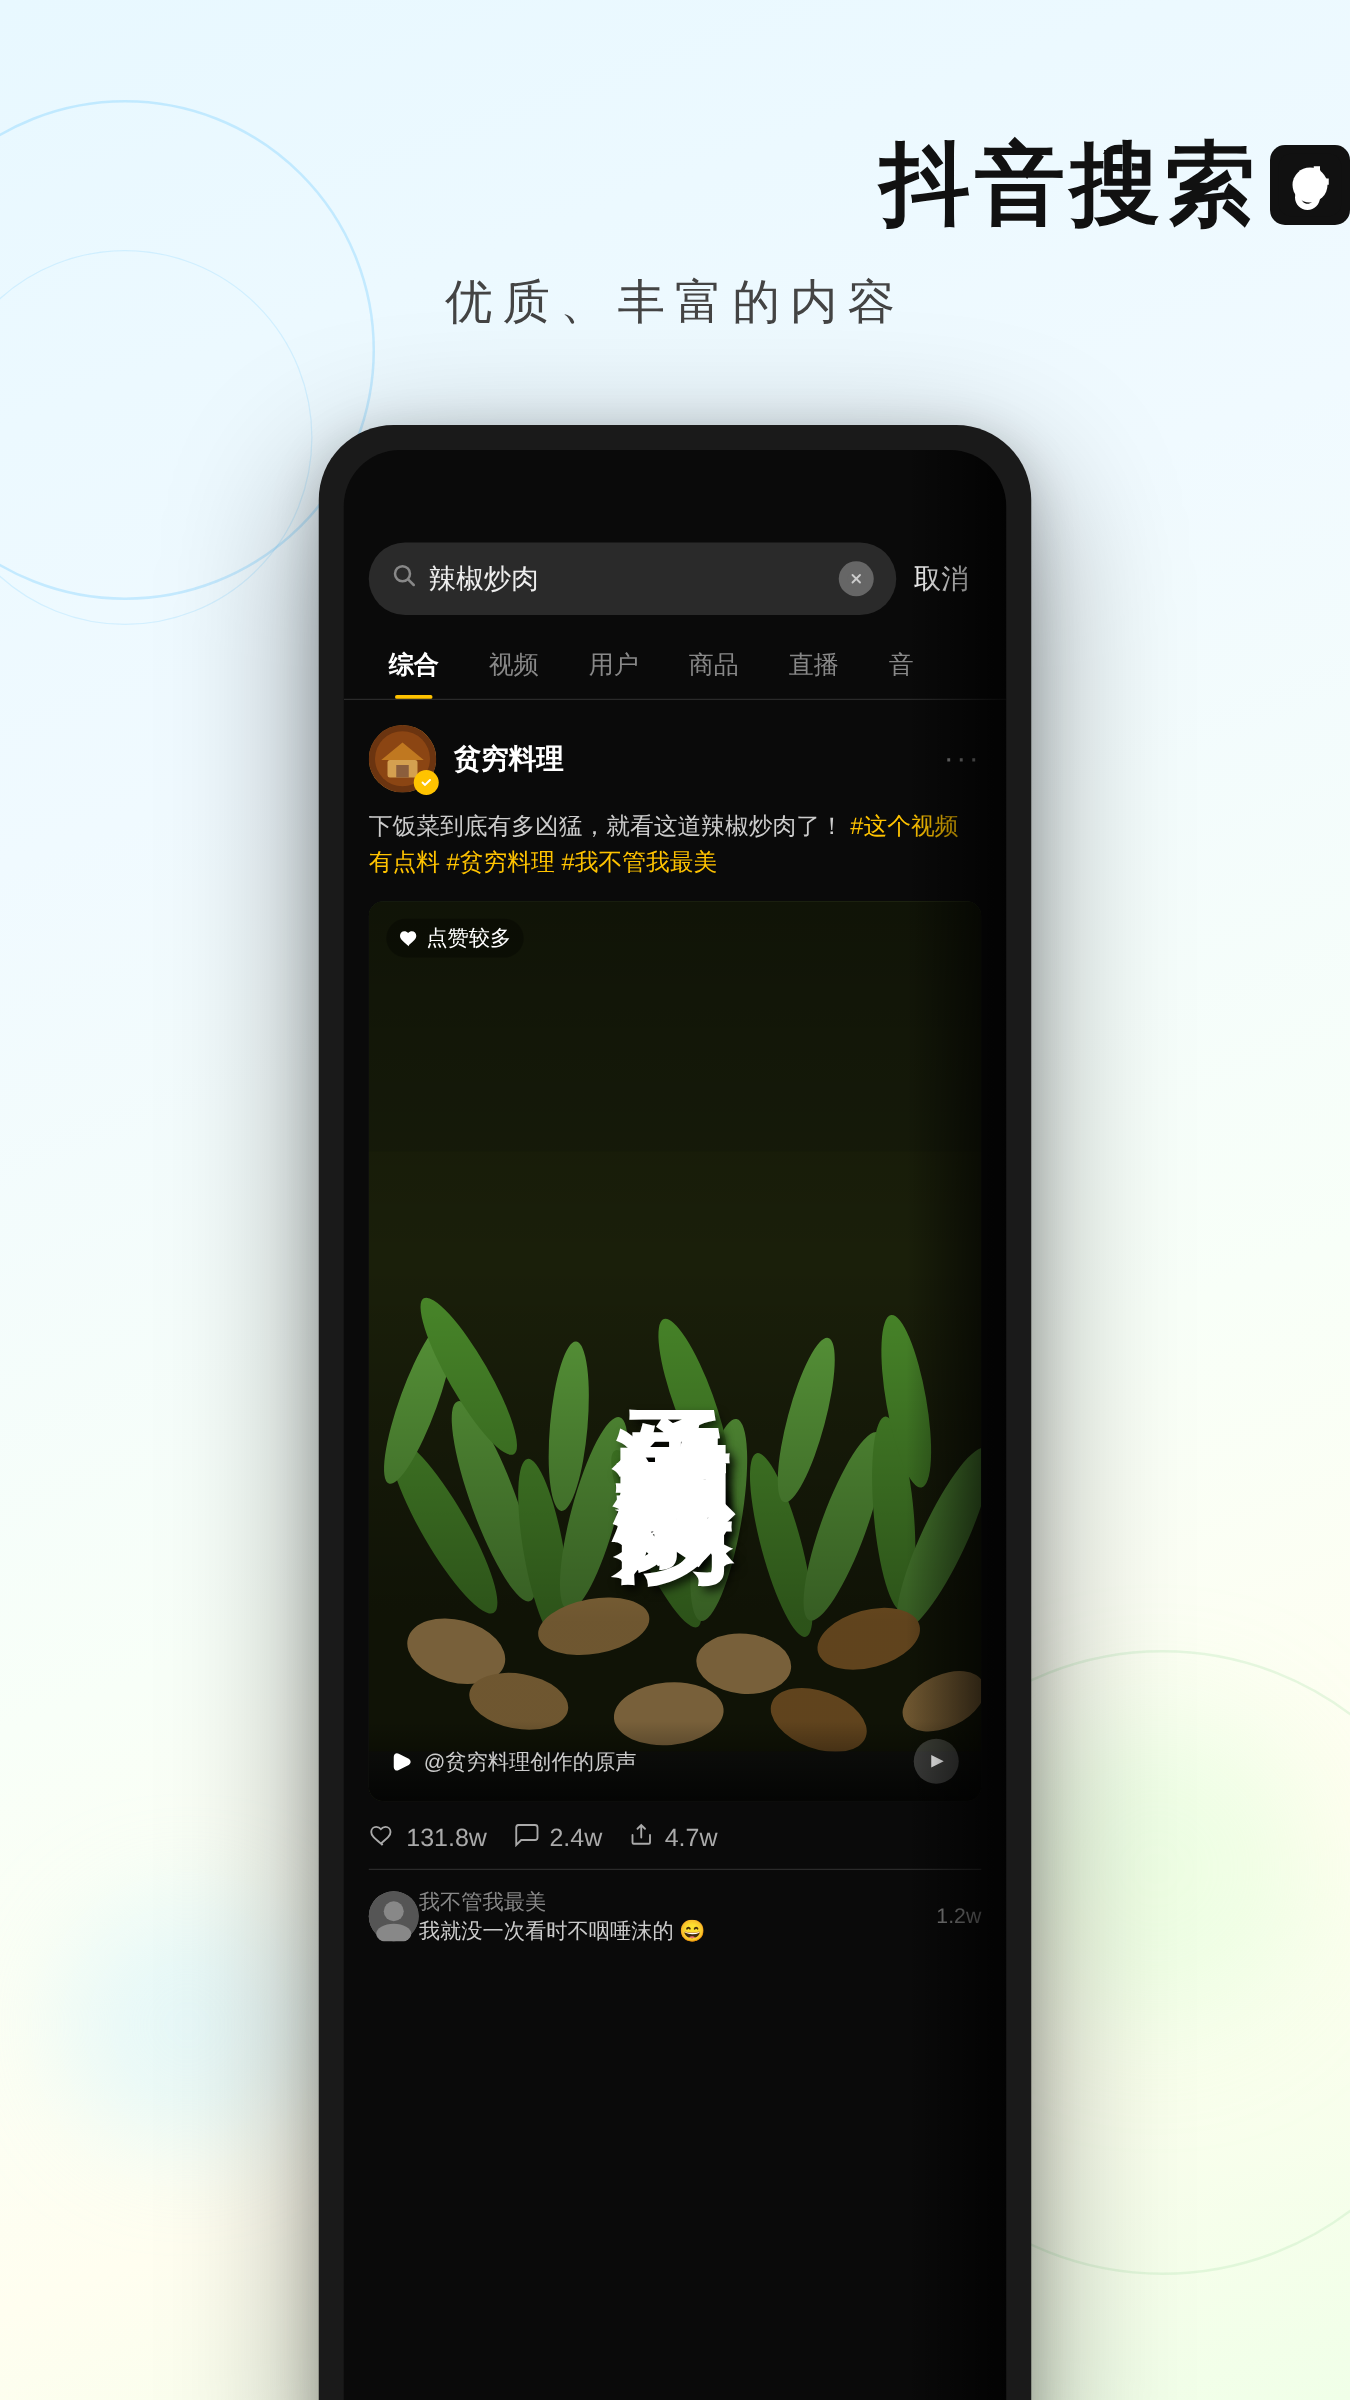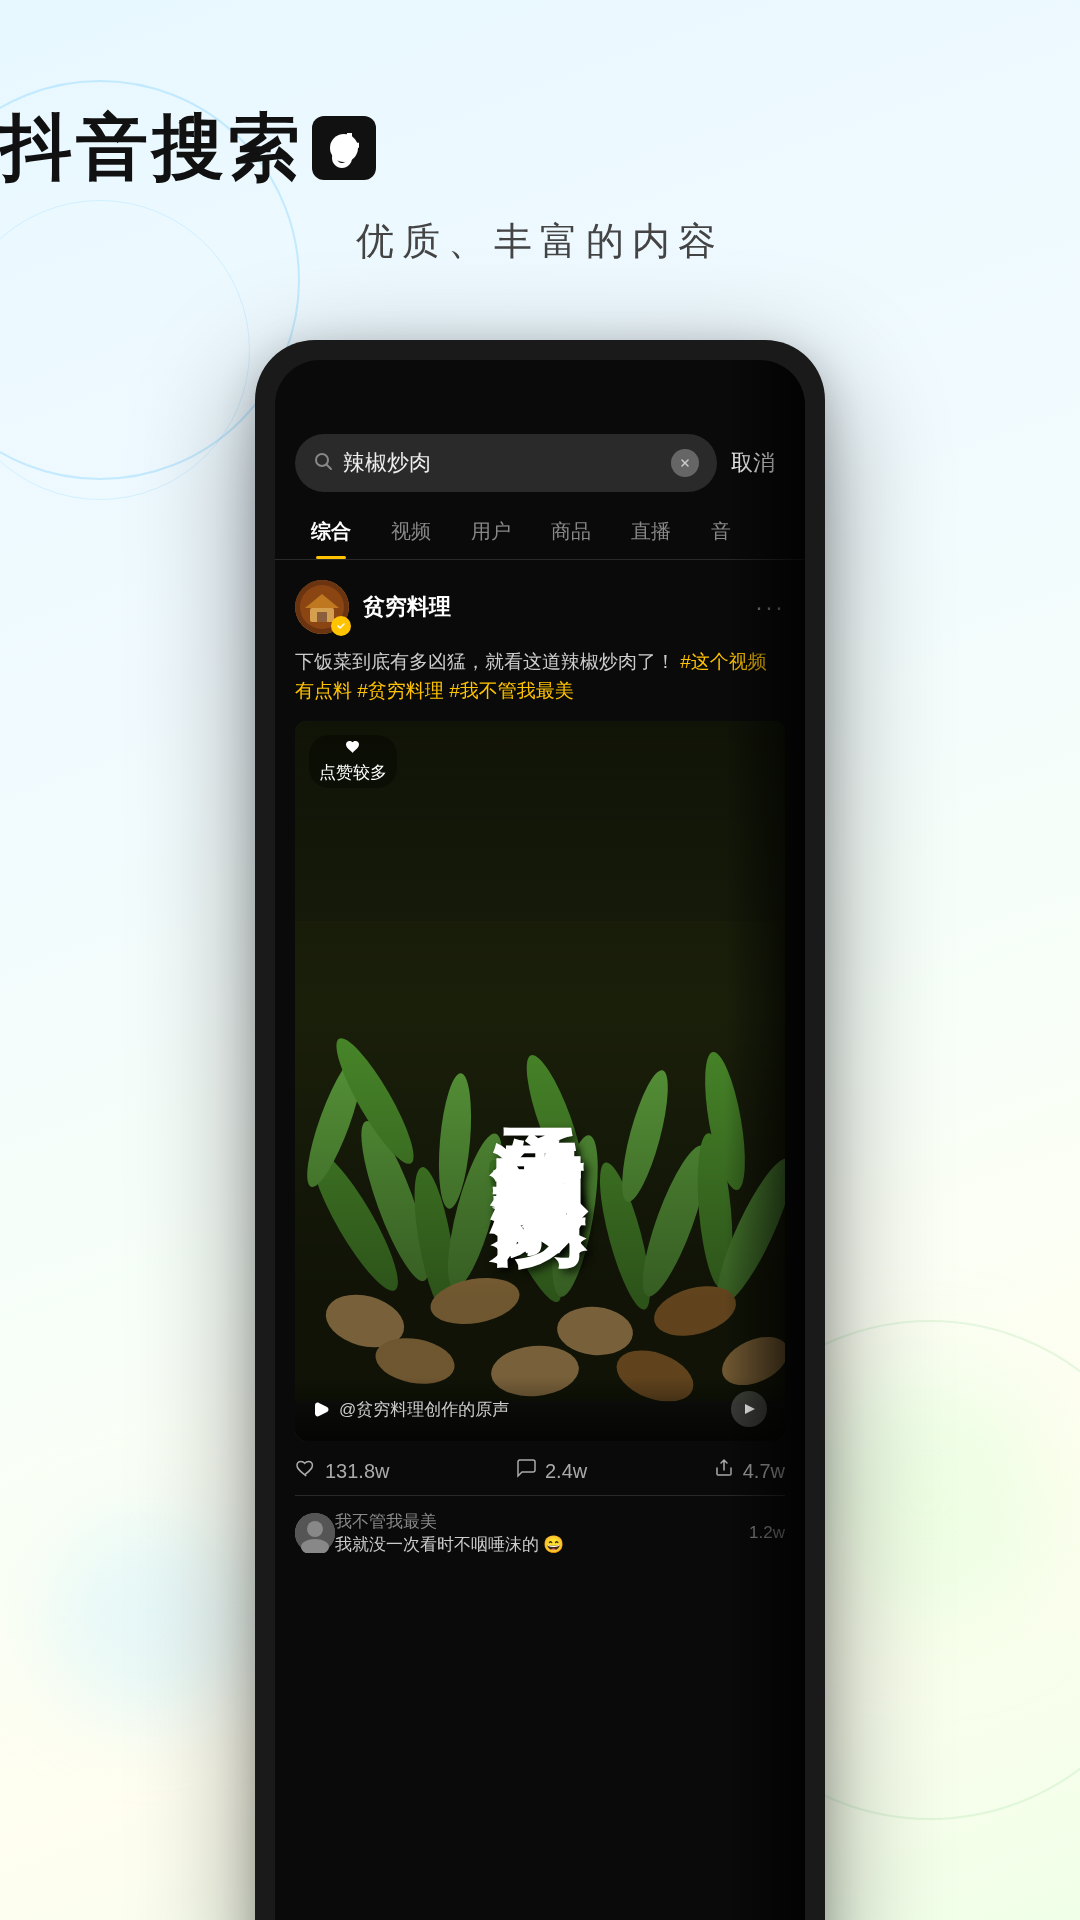"抖音搜索" .header-title { justify-content: flex-start -> flex-end }
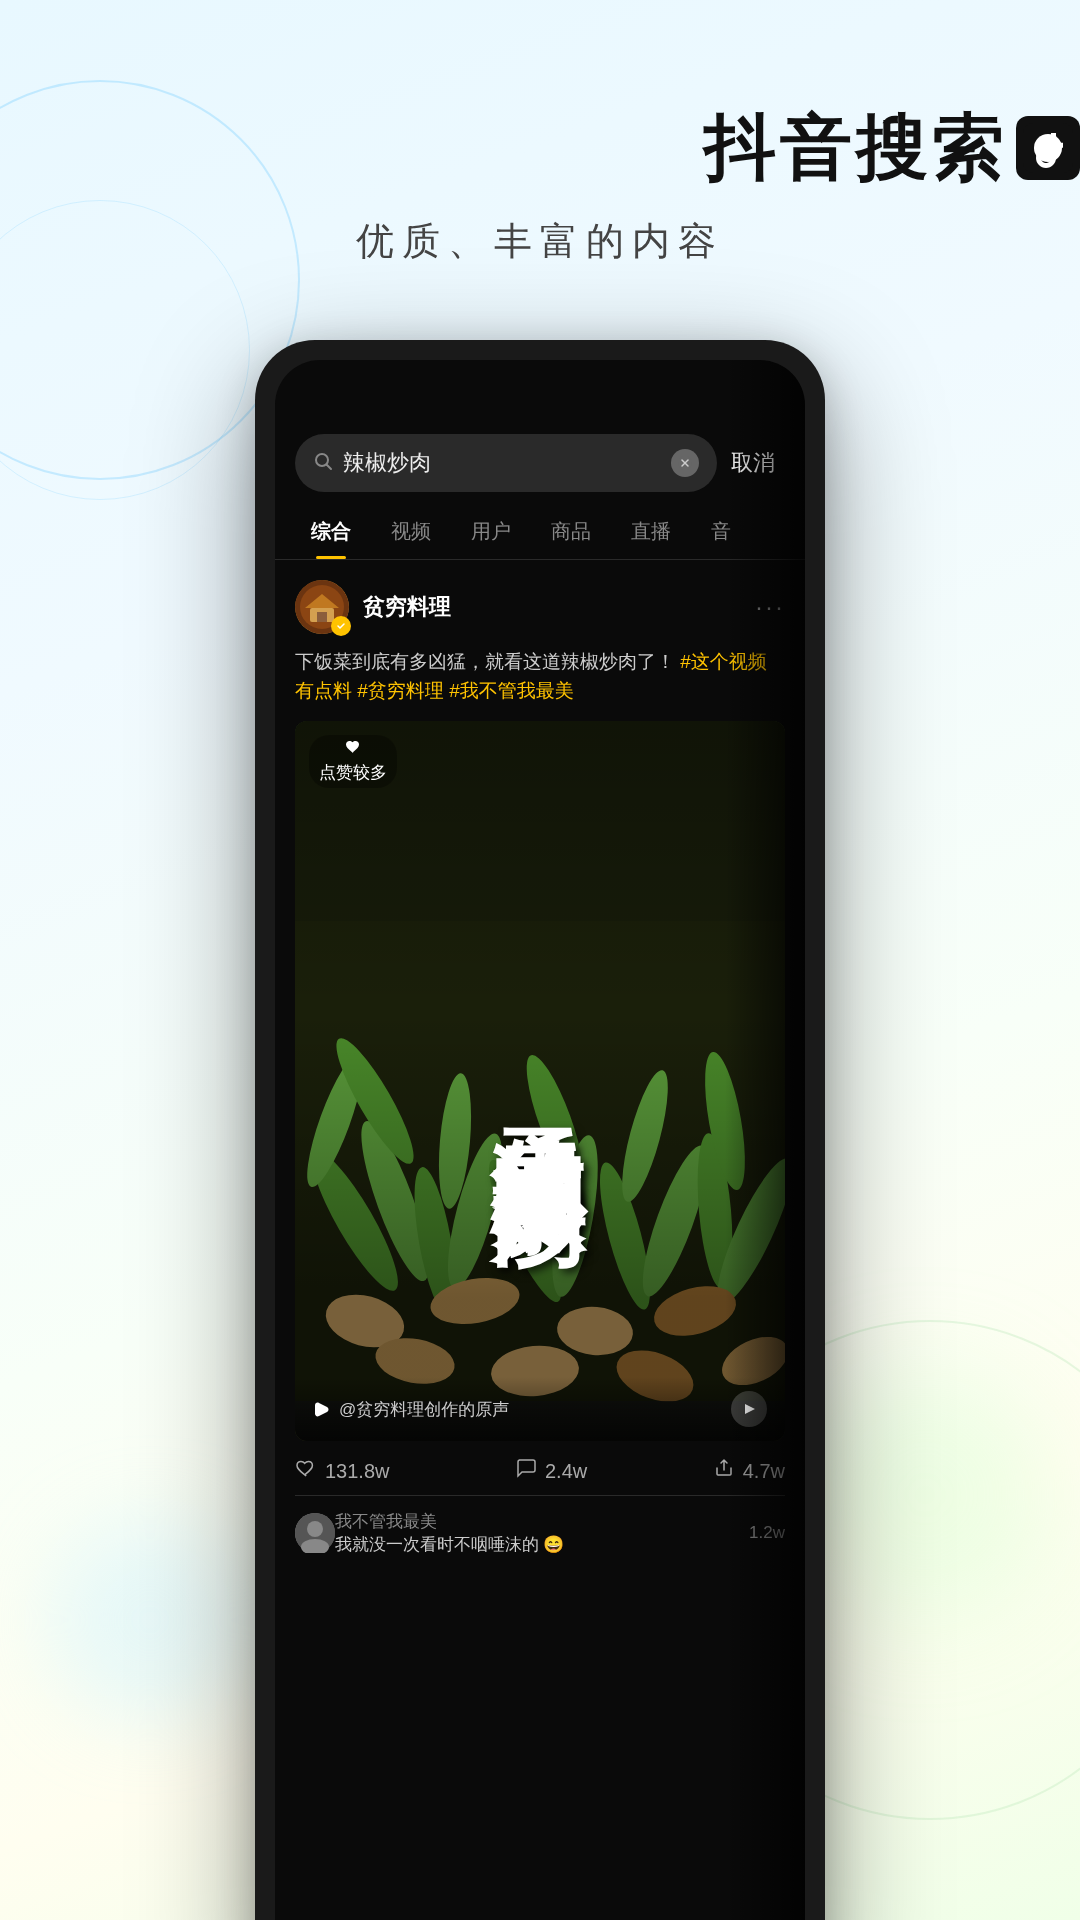"点赞较多" .likes-badge { flex-direction: column -> none }
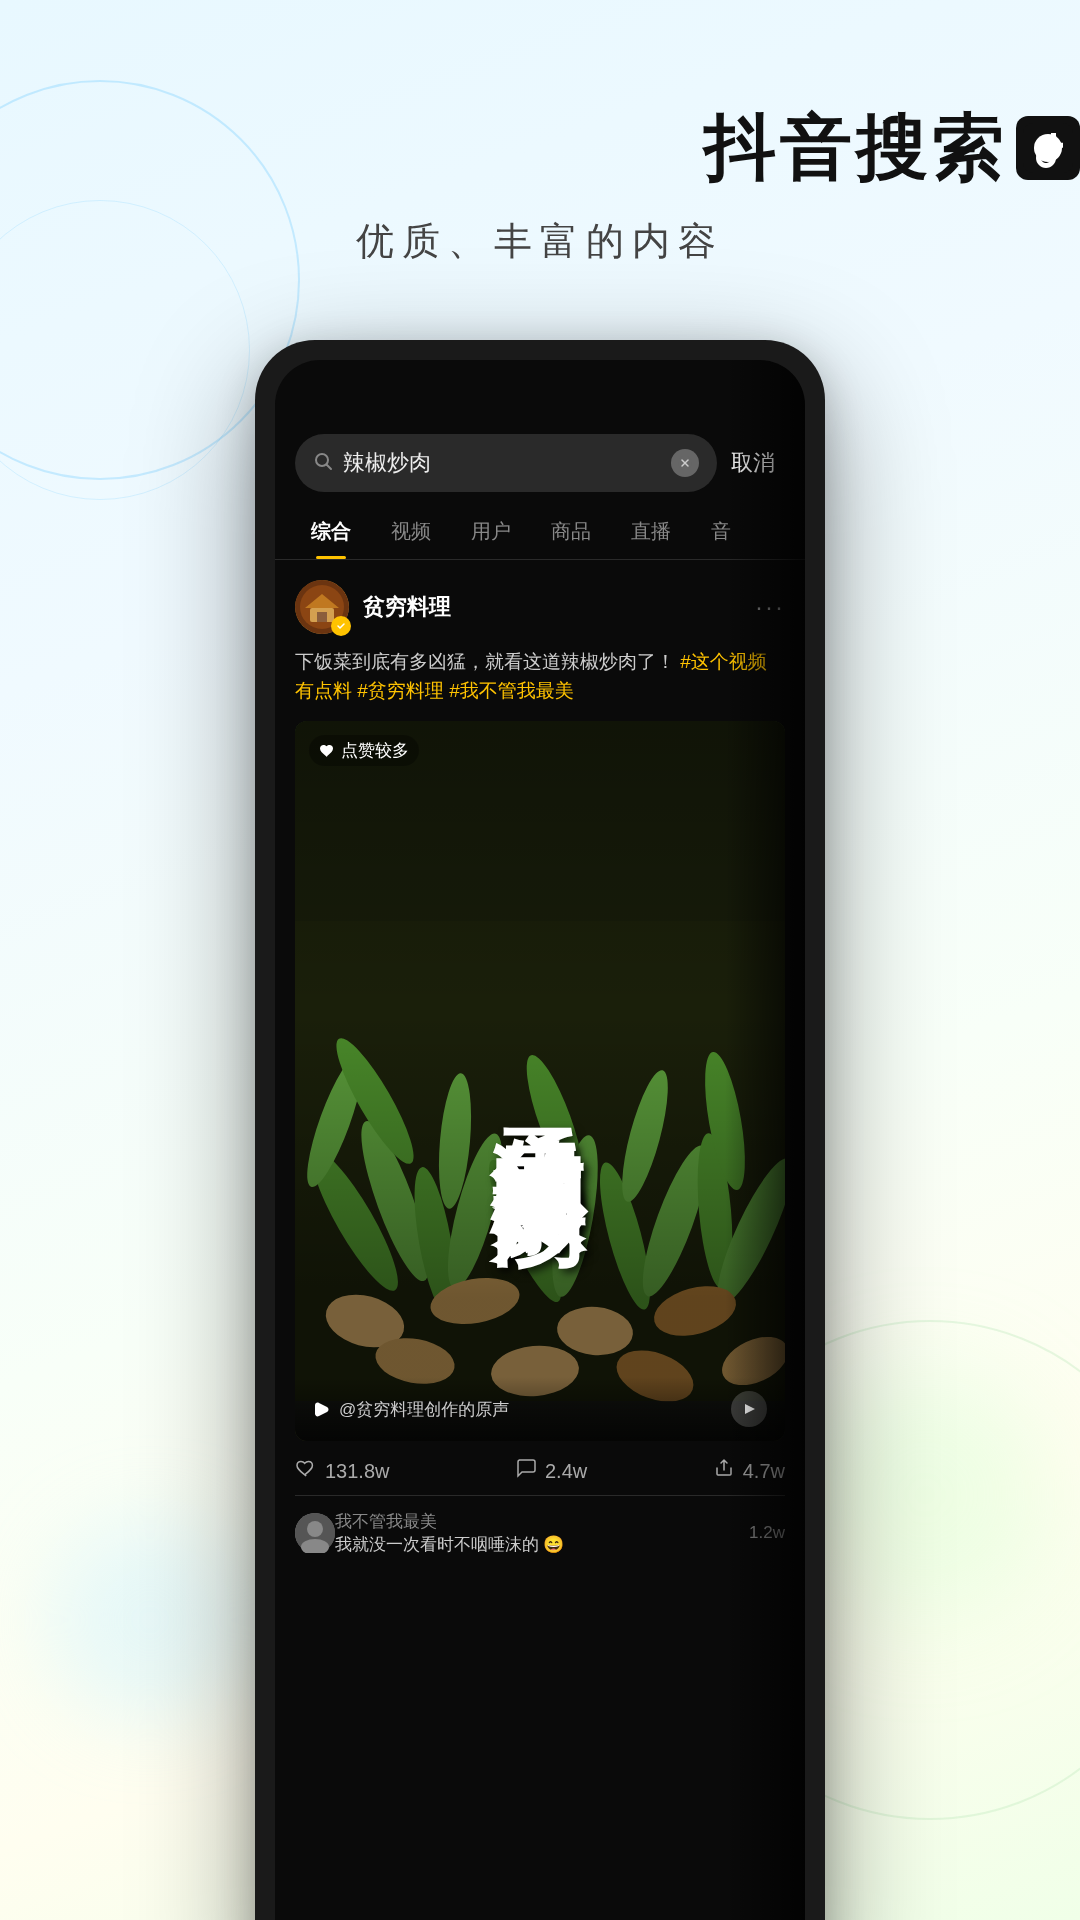"131.8w" .interaction-bar { justify-content: space-between -> none }
